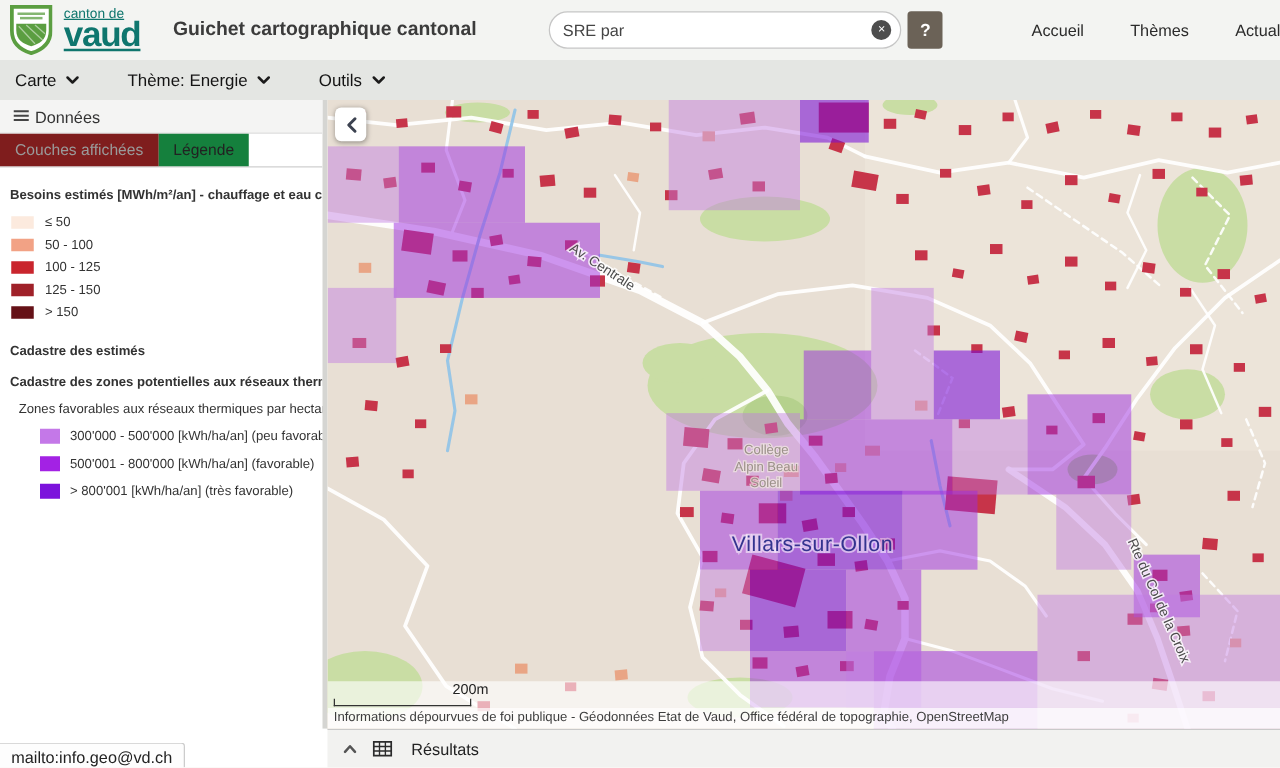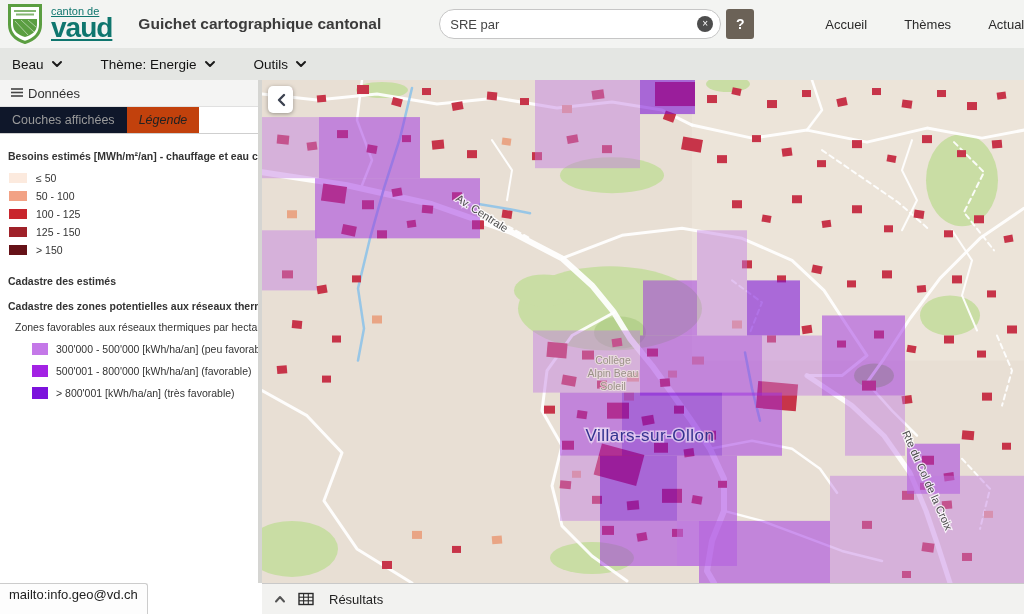"Beau" span { text: Beau -> Carte }
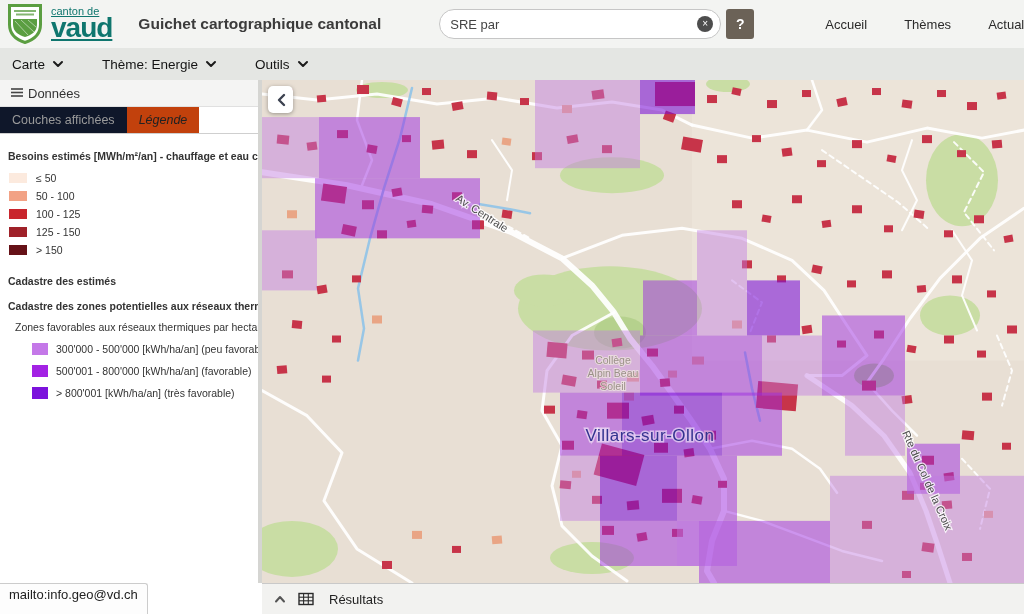"Couches affichées" .tab.inactive { background: #0f172a -> #7f1d1d }
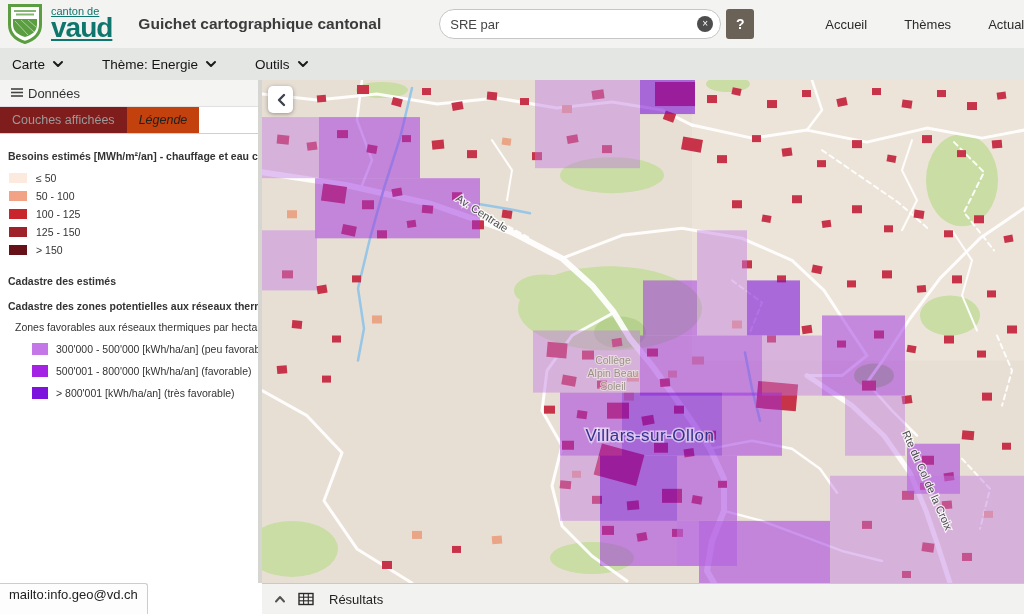"Légende" .tab.active { background: #c2410c -> #15803d; font-style: italic -> none }
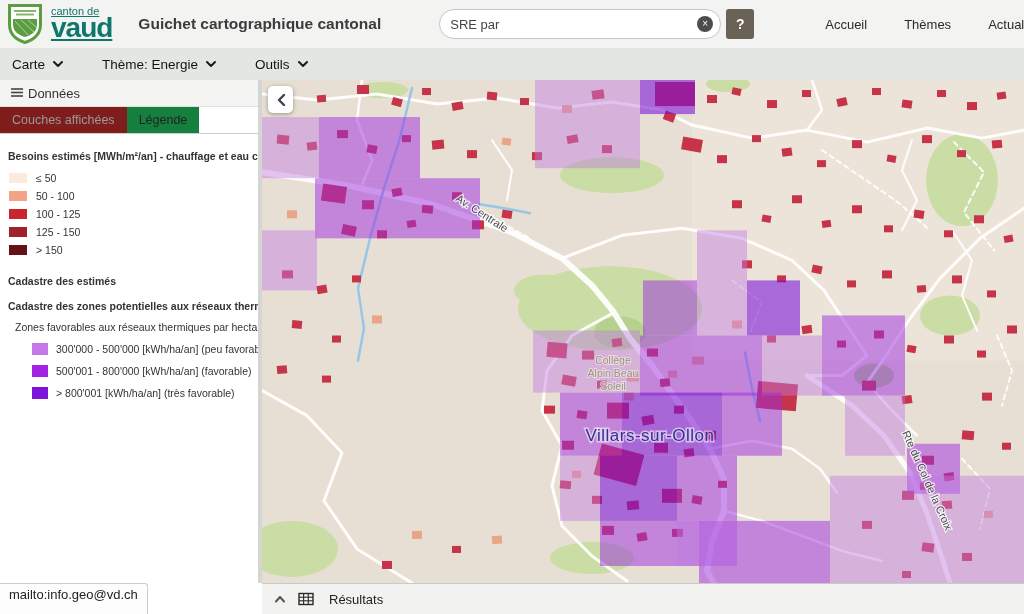"200m" div.map-footer { html: none -> <div> <div> <span>200m</span> <div></div> </div> <div>Informations dépourvues de foi publique - Géodonnées Etat de Vaud, Office fédéral de topographie, OpenStreetMap</div> </div> }
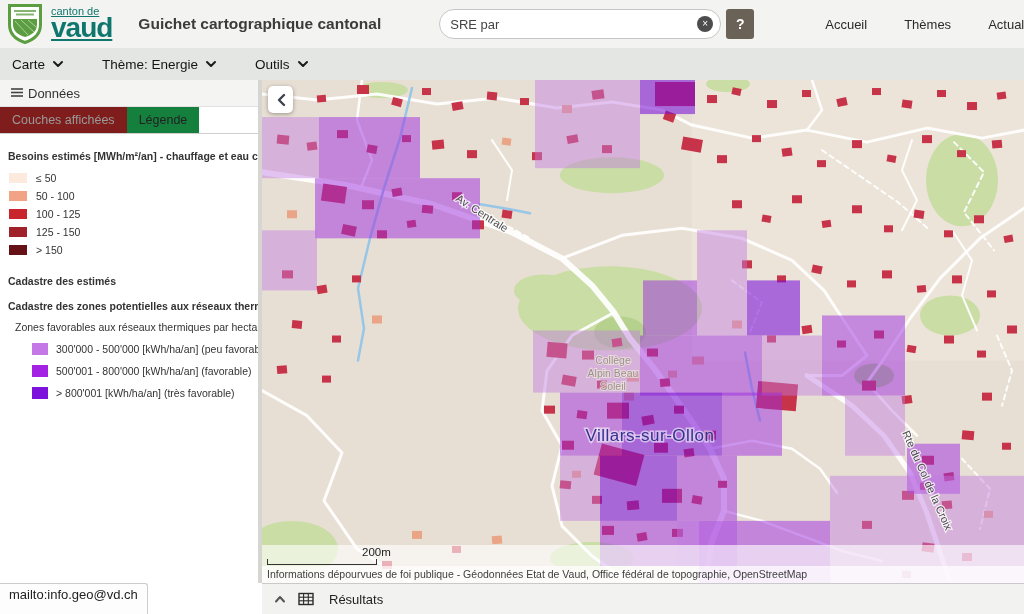"mailto:info.geo@vd.ch" .status-tooltip { height: 31px -> 20px }
